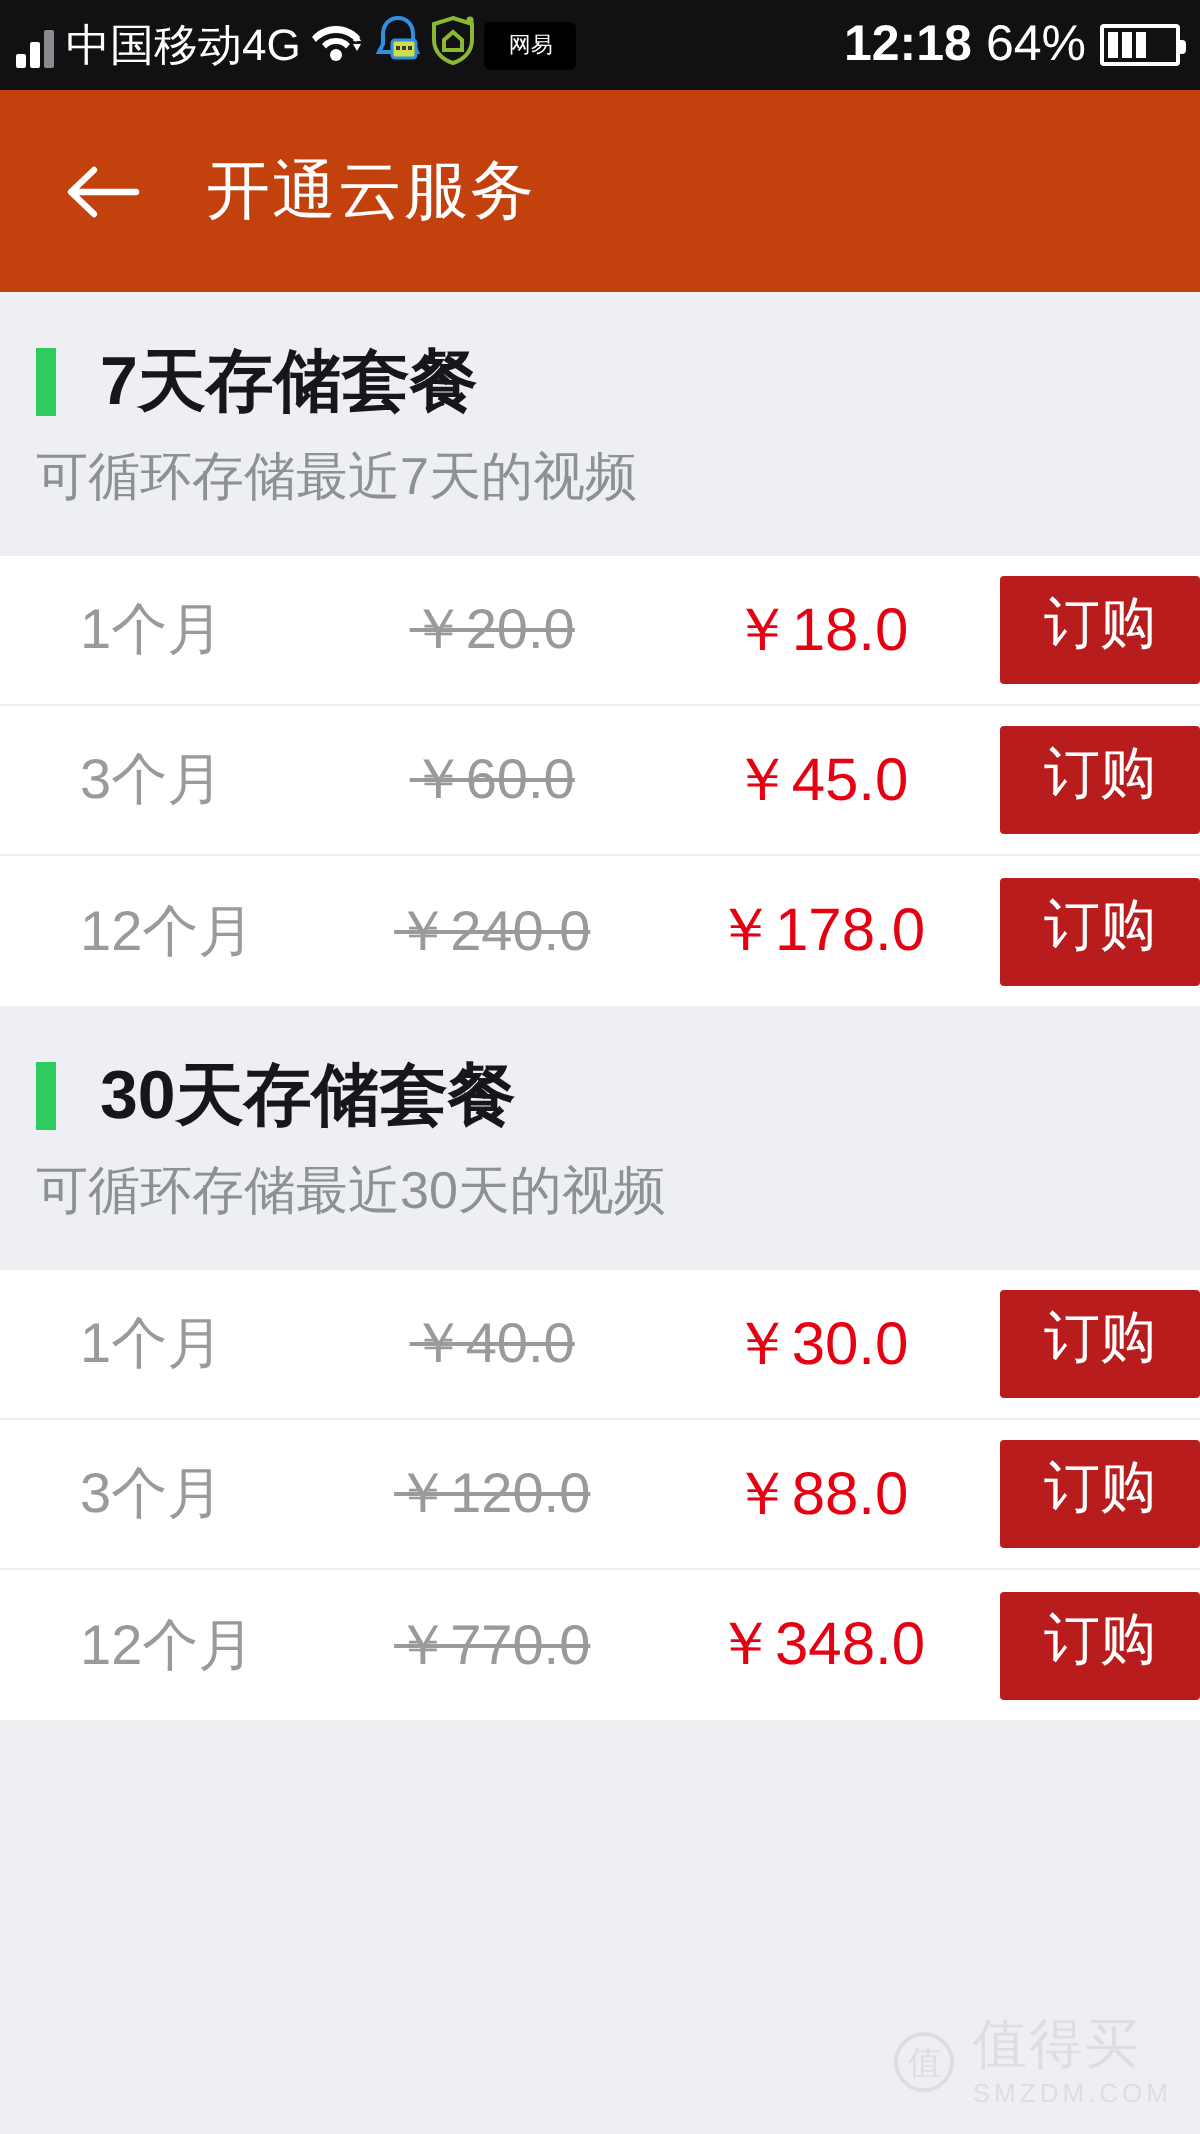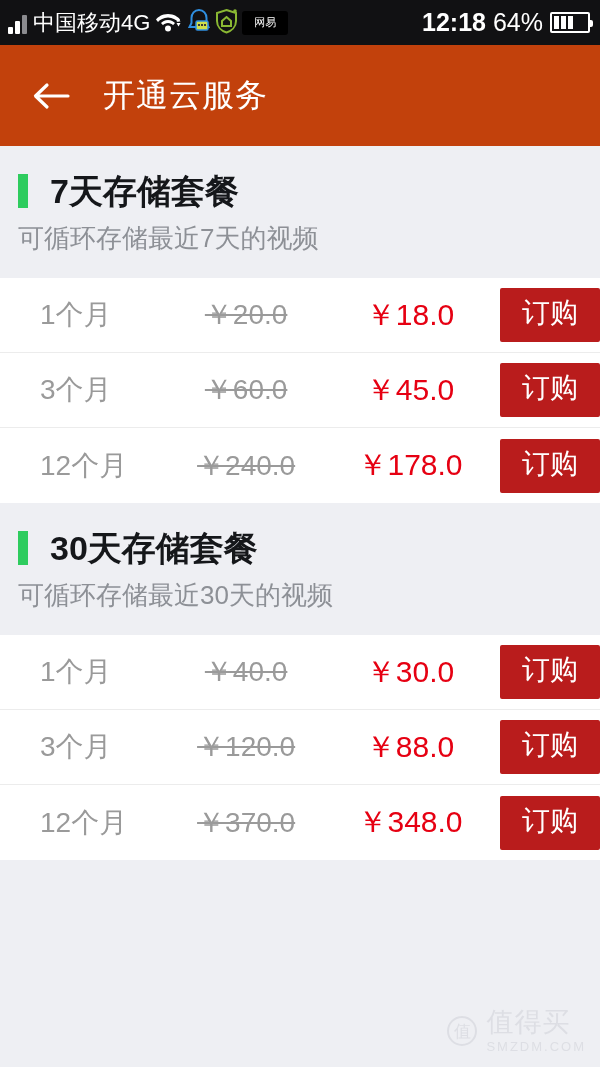"￥370.0" span.col-old { text: 370.0 -> 770.0 }
